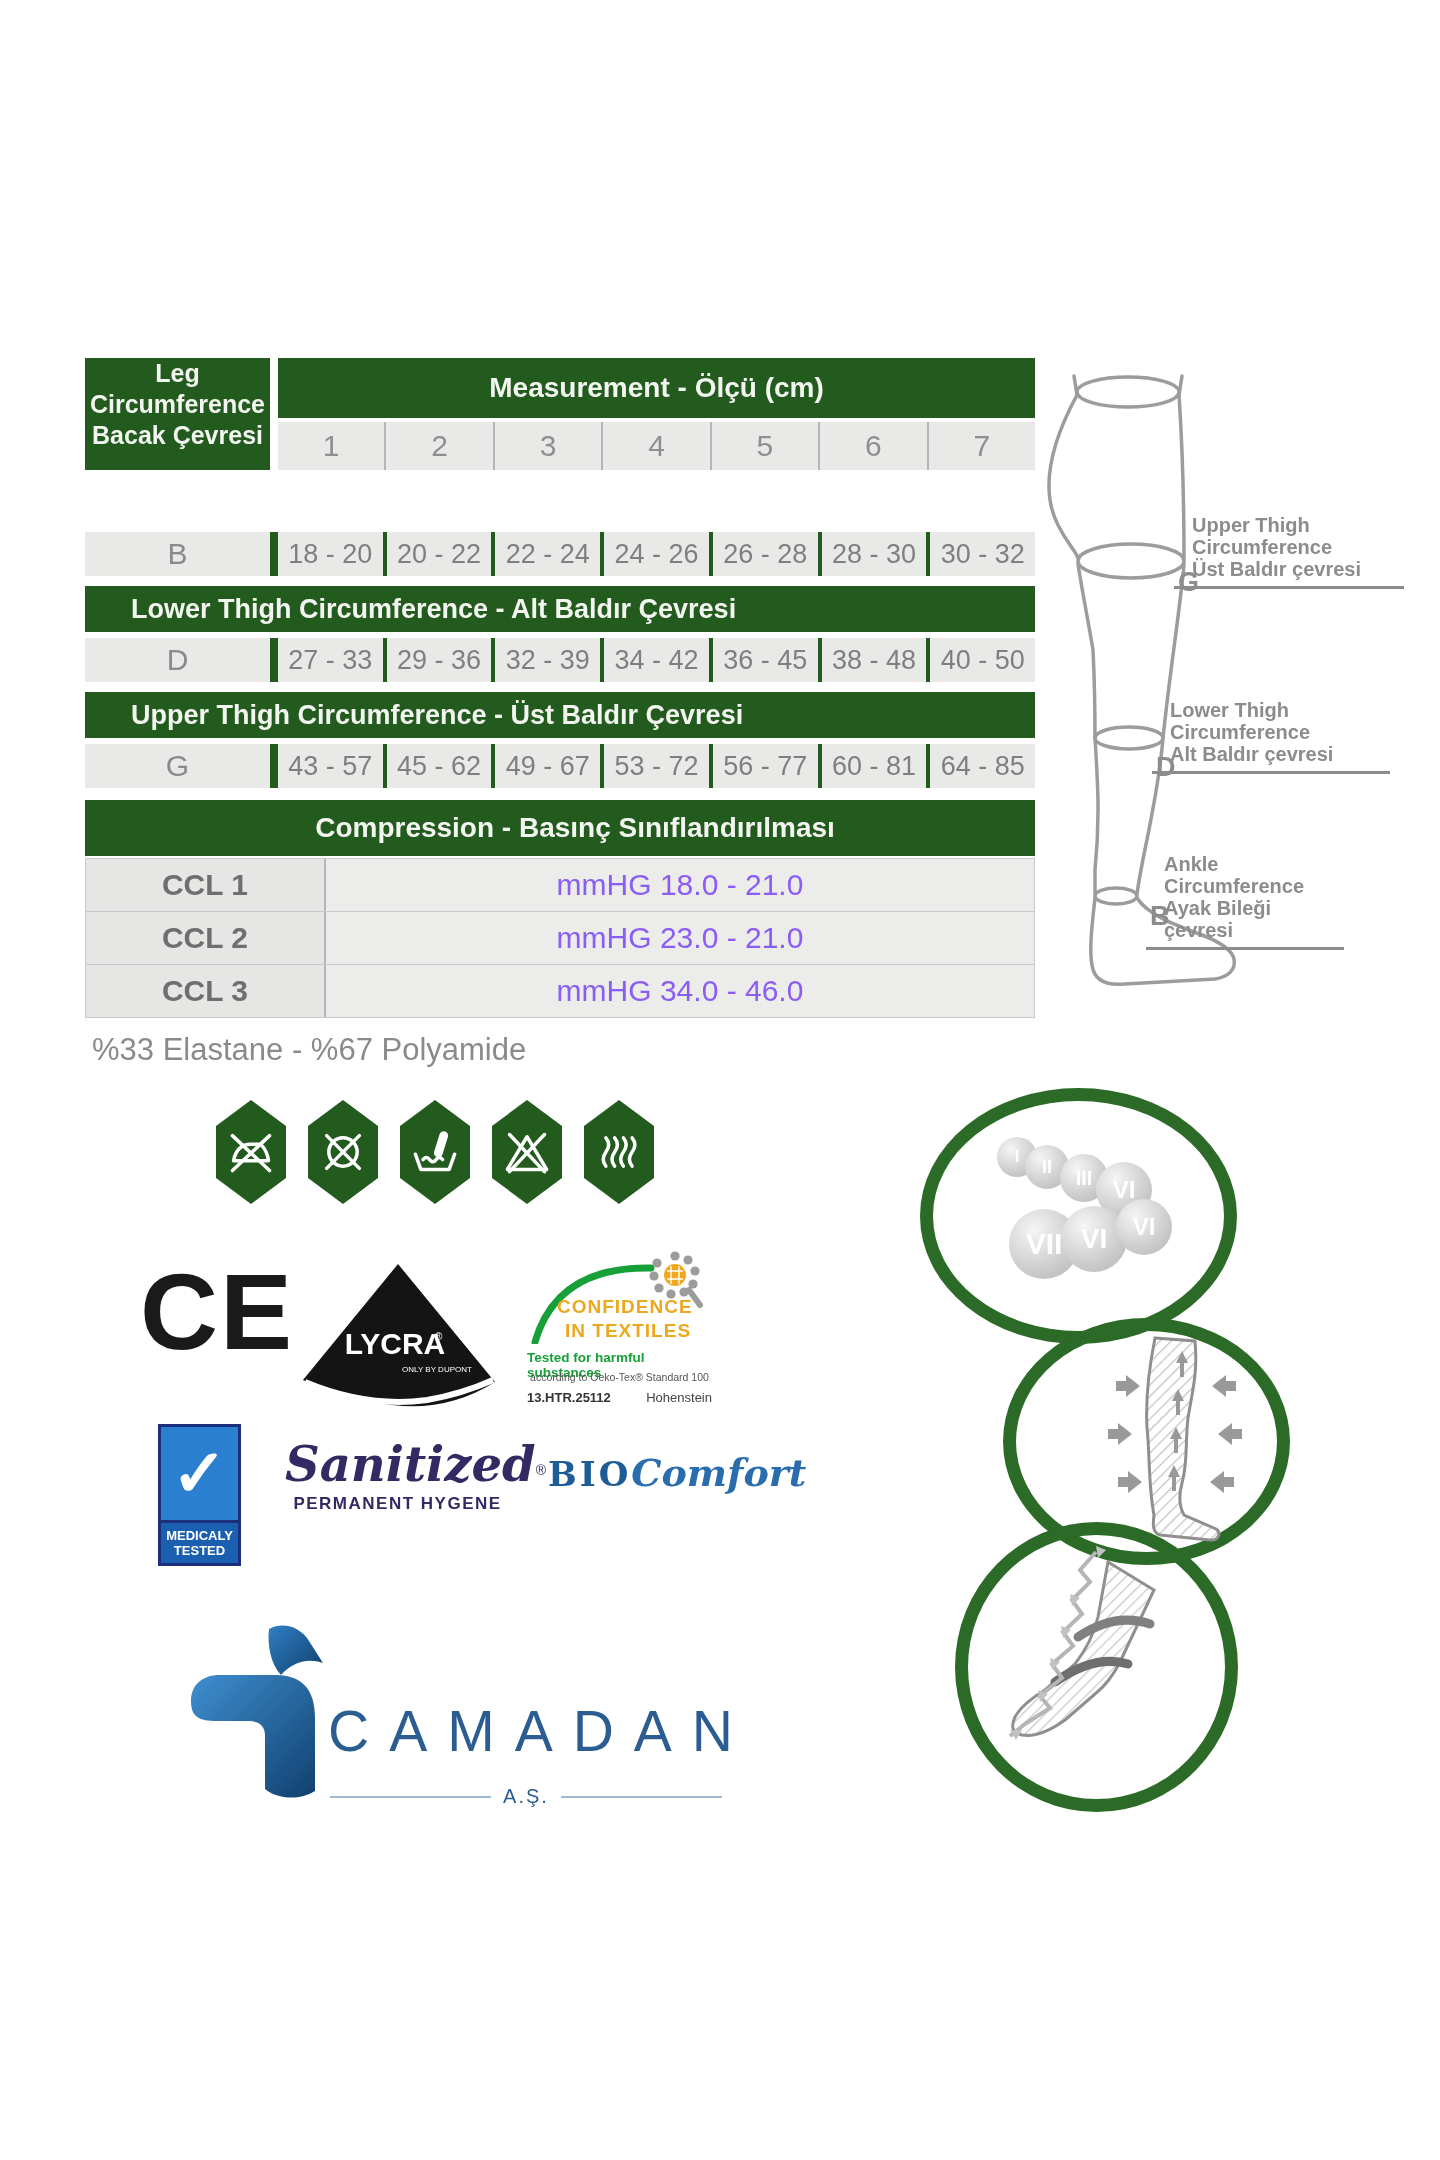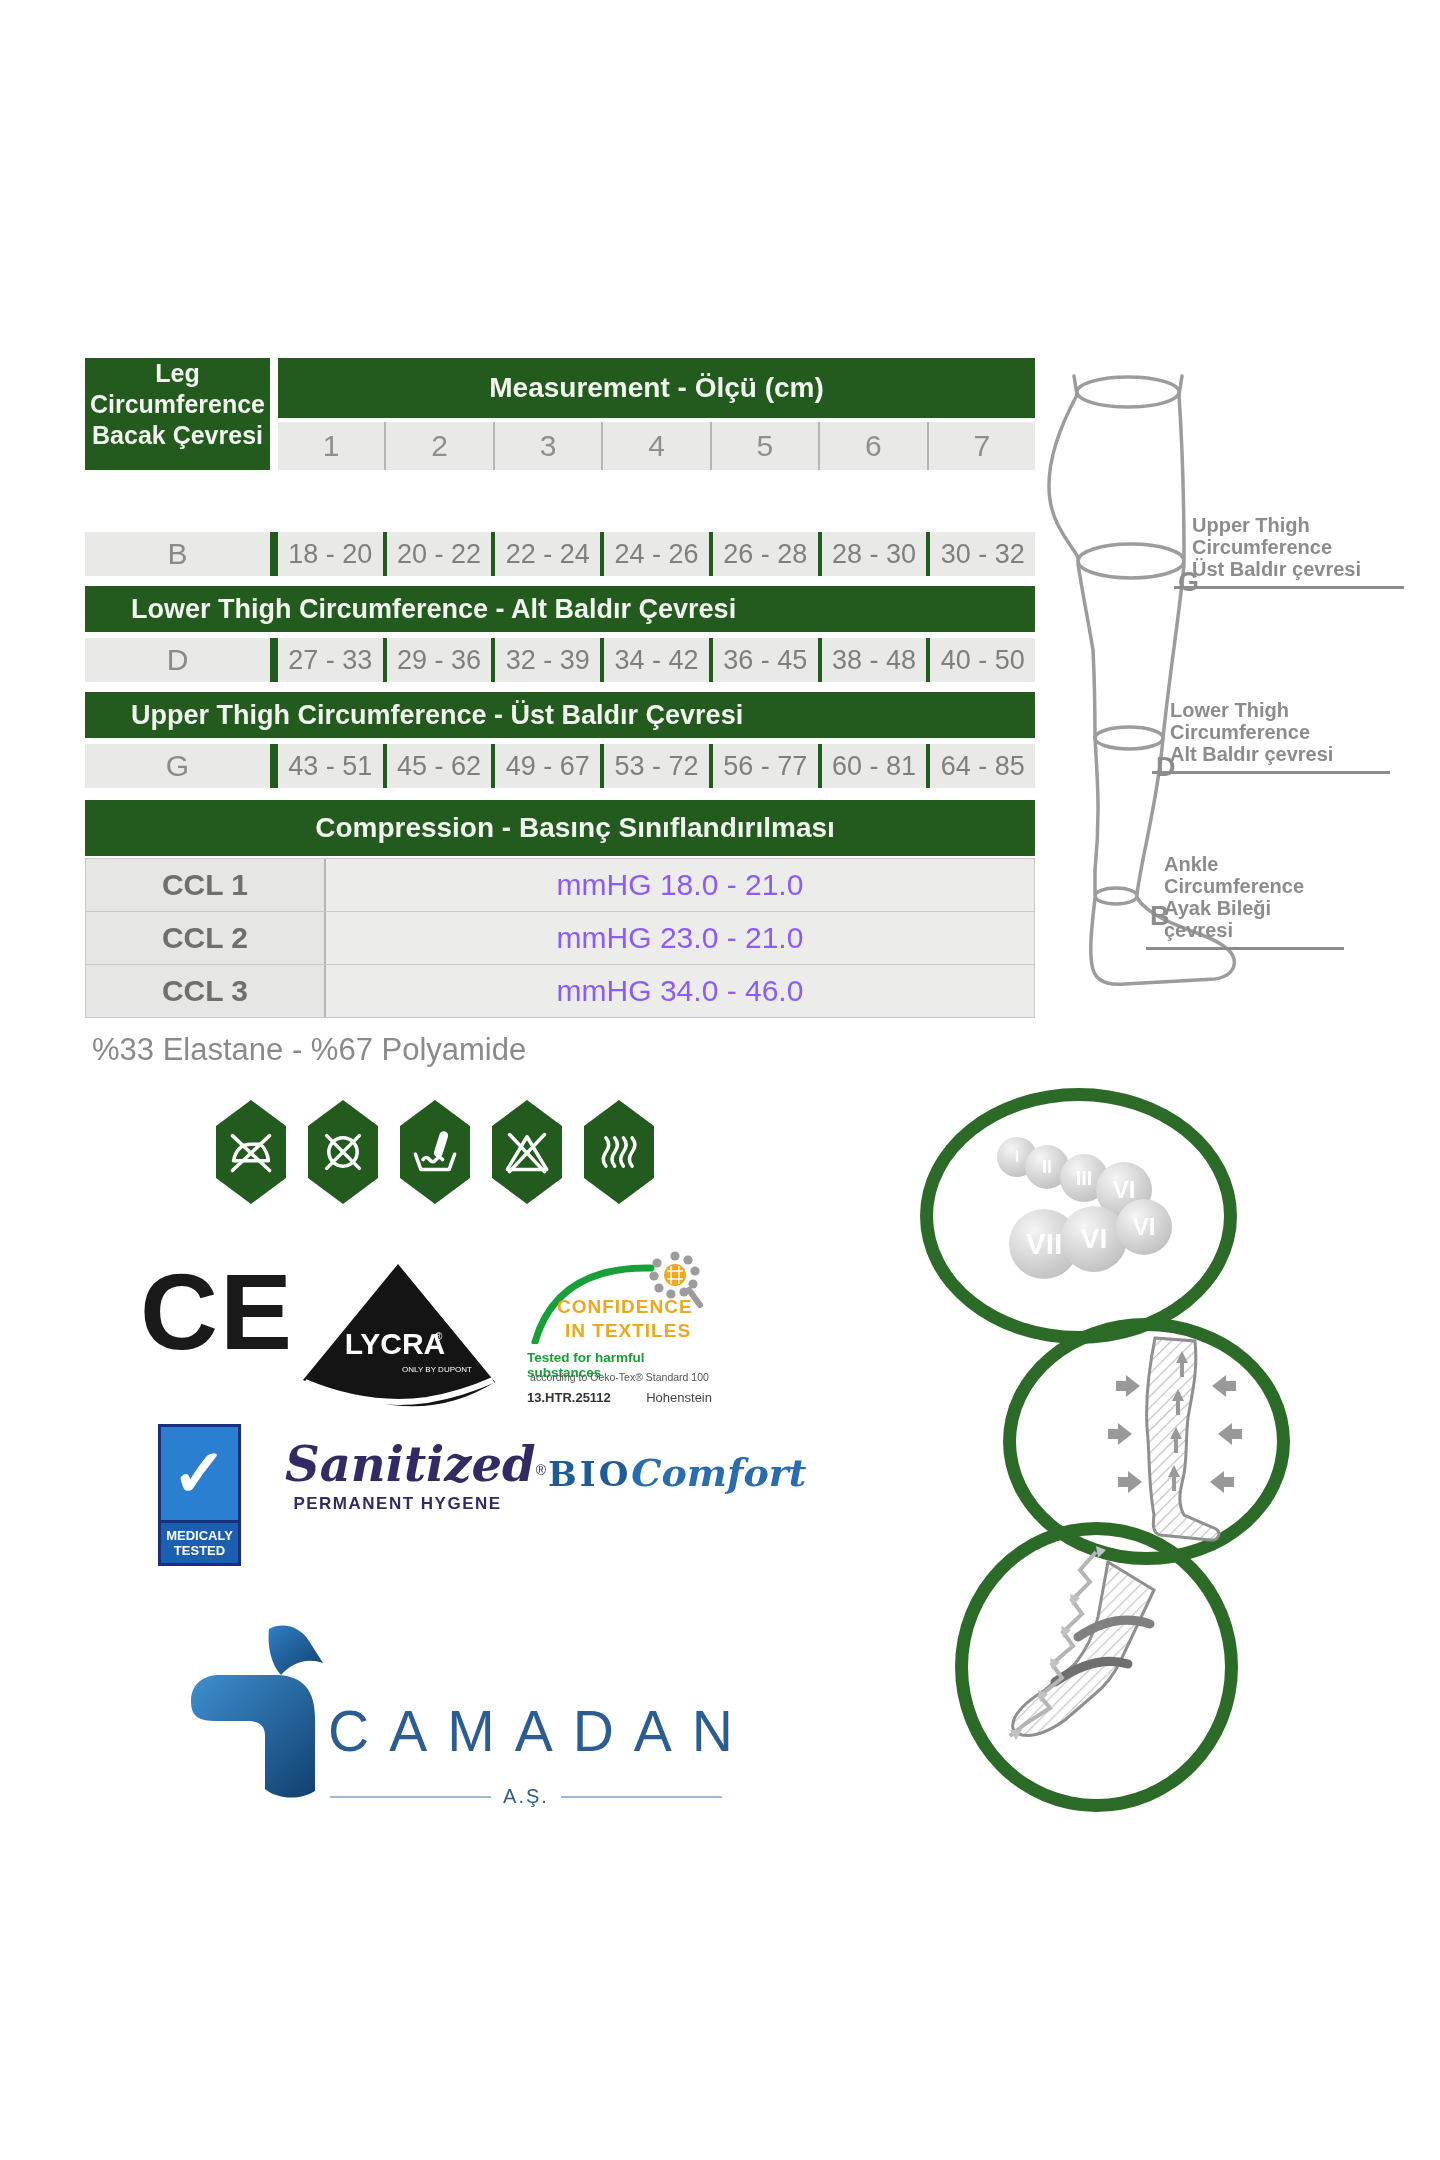"43 - 51" div.cell { text: 51 -> 57 }
